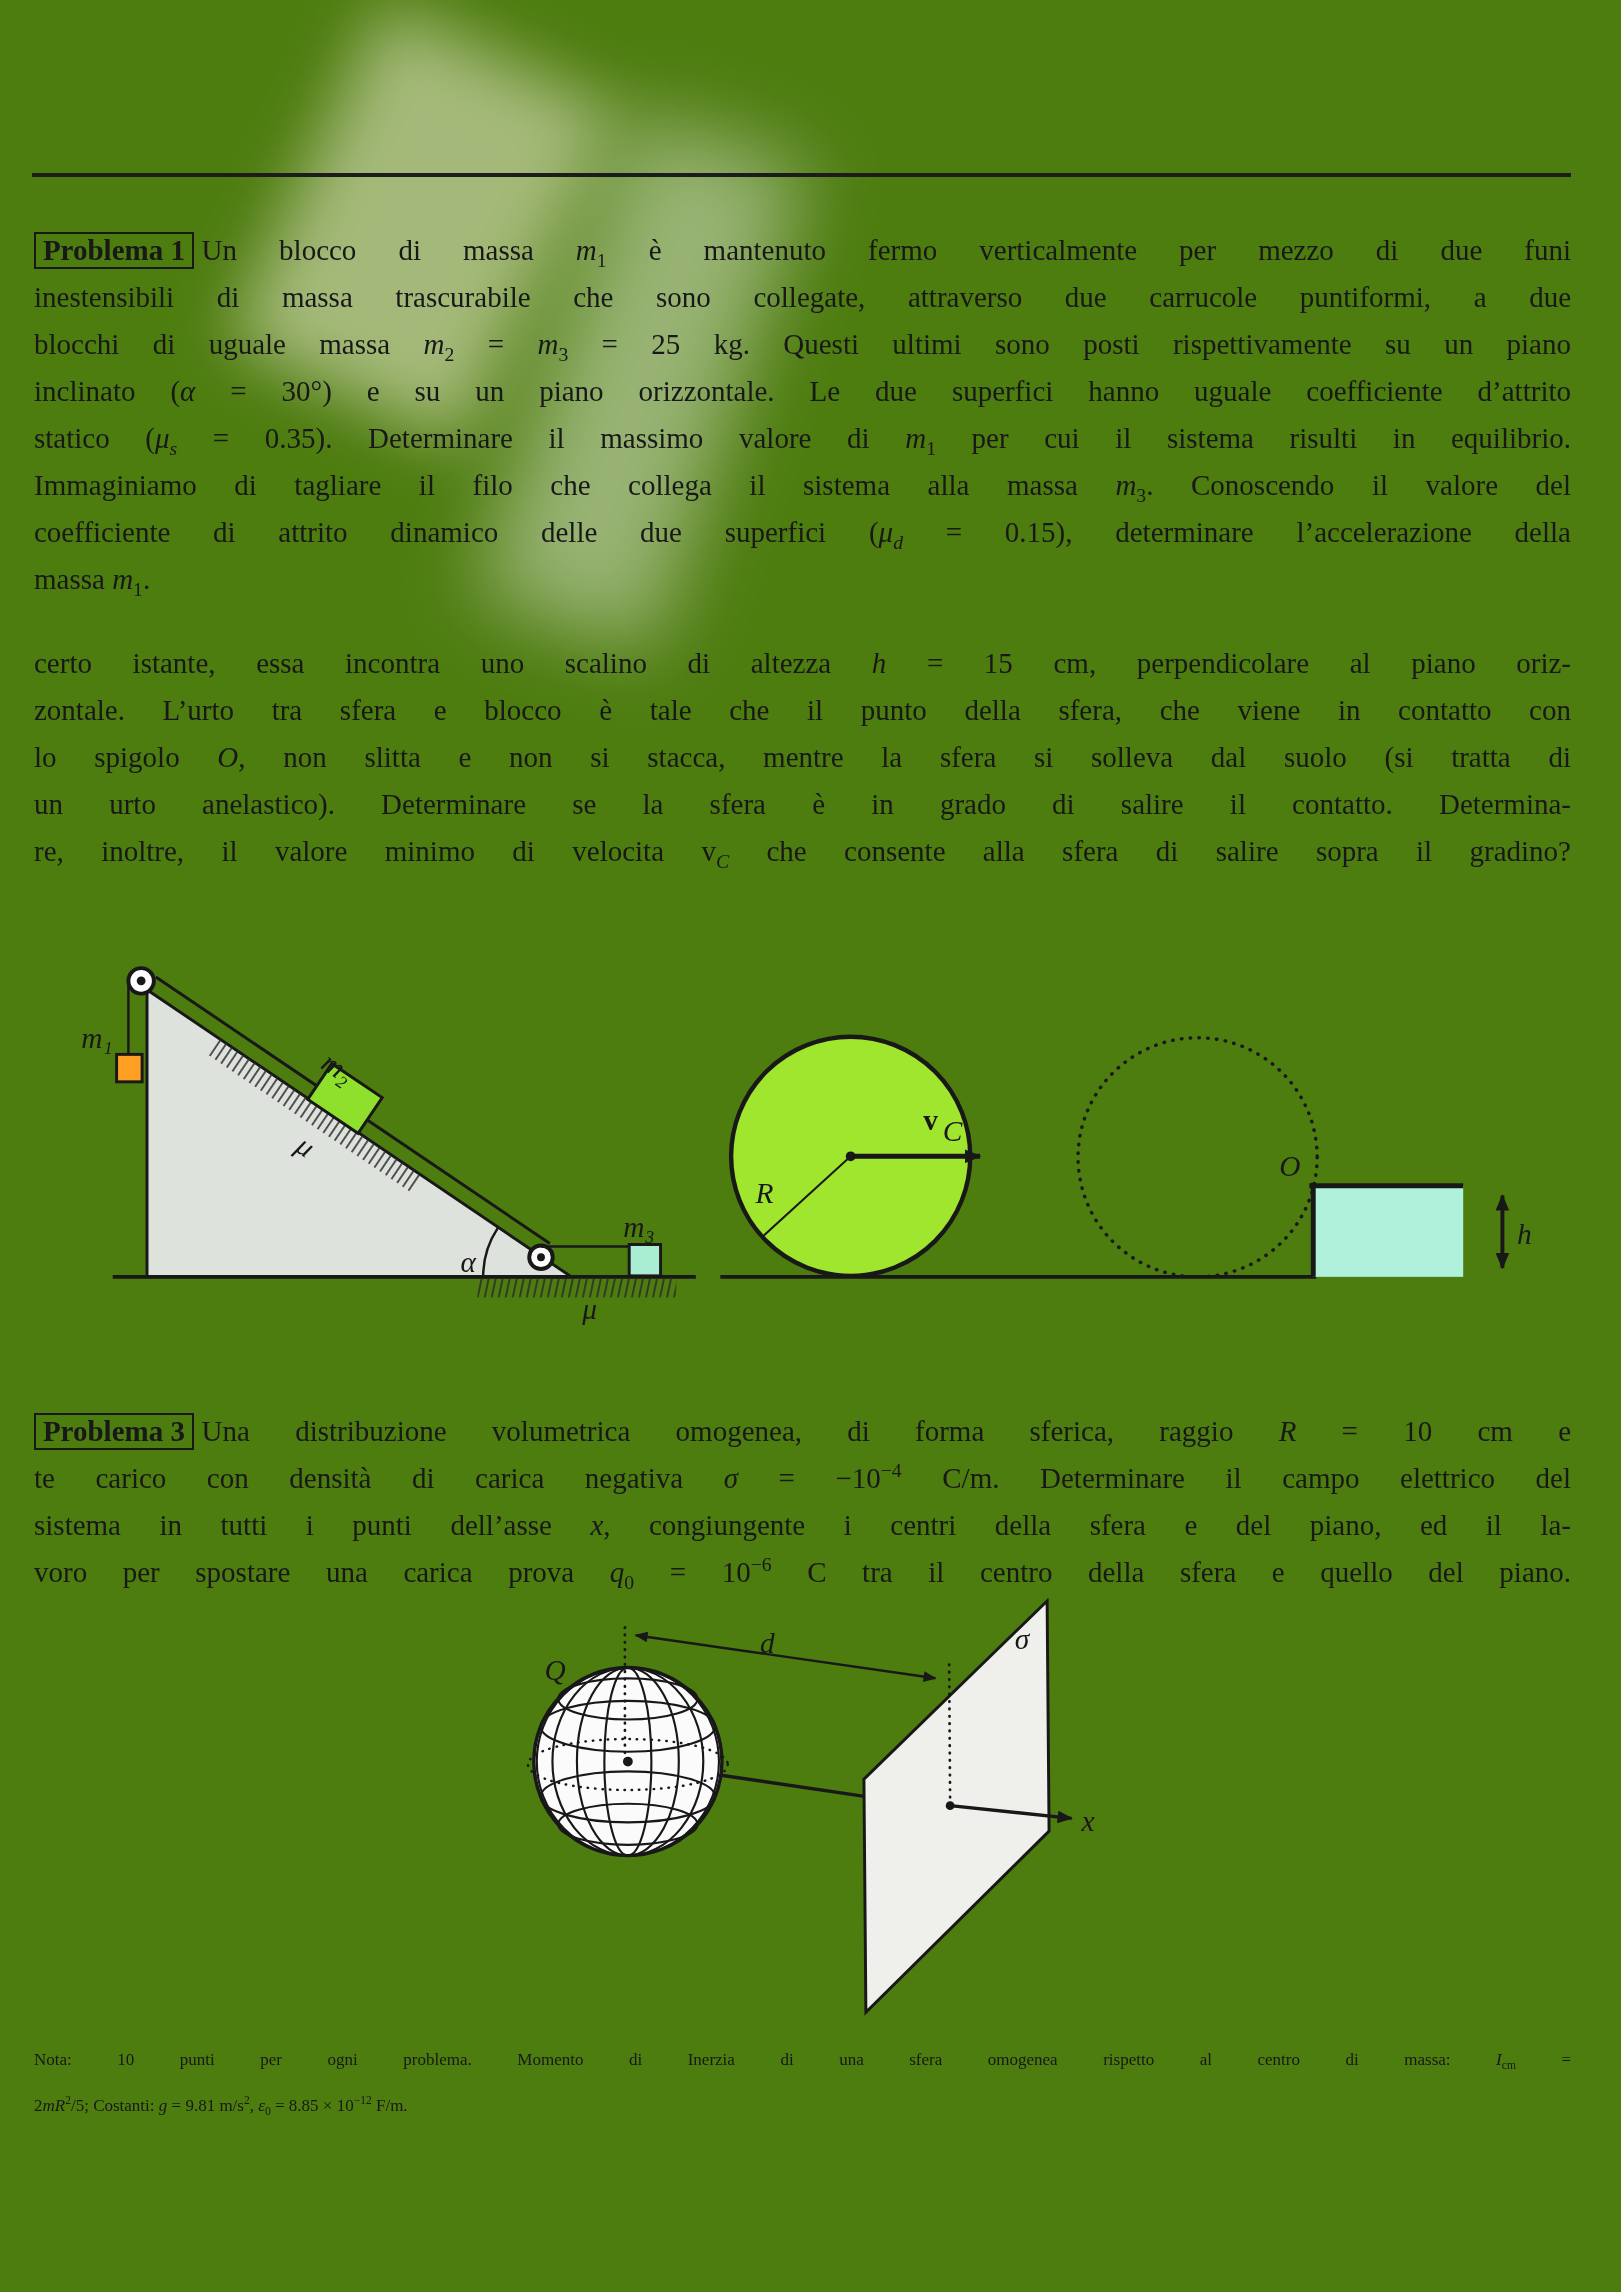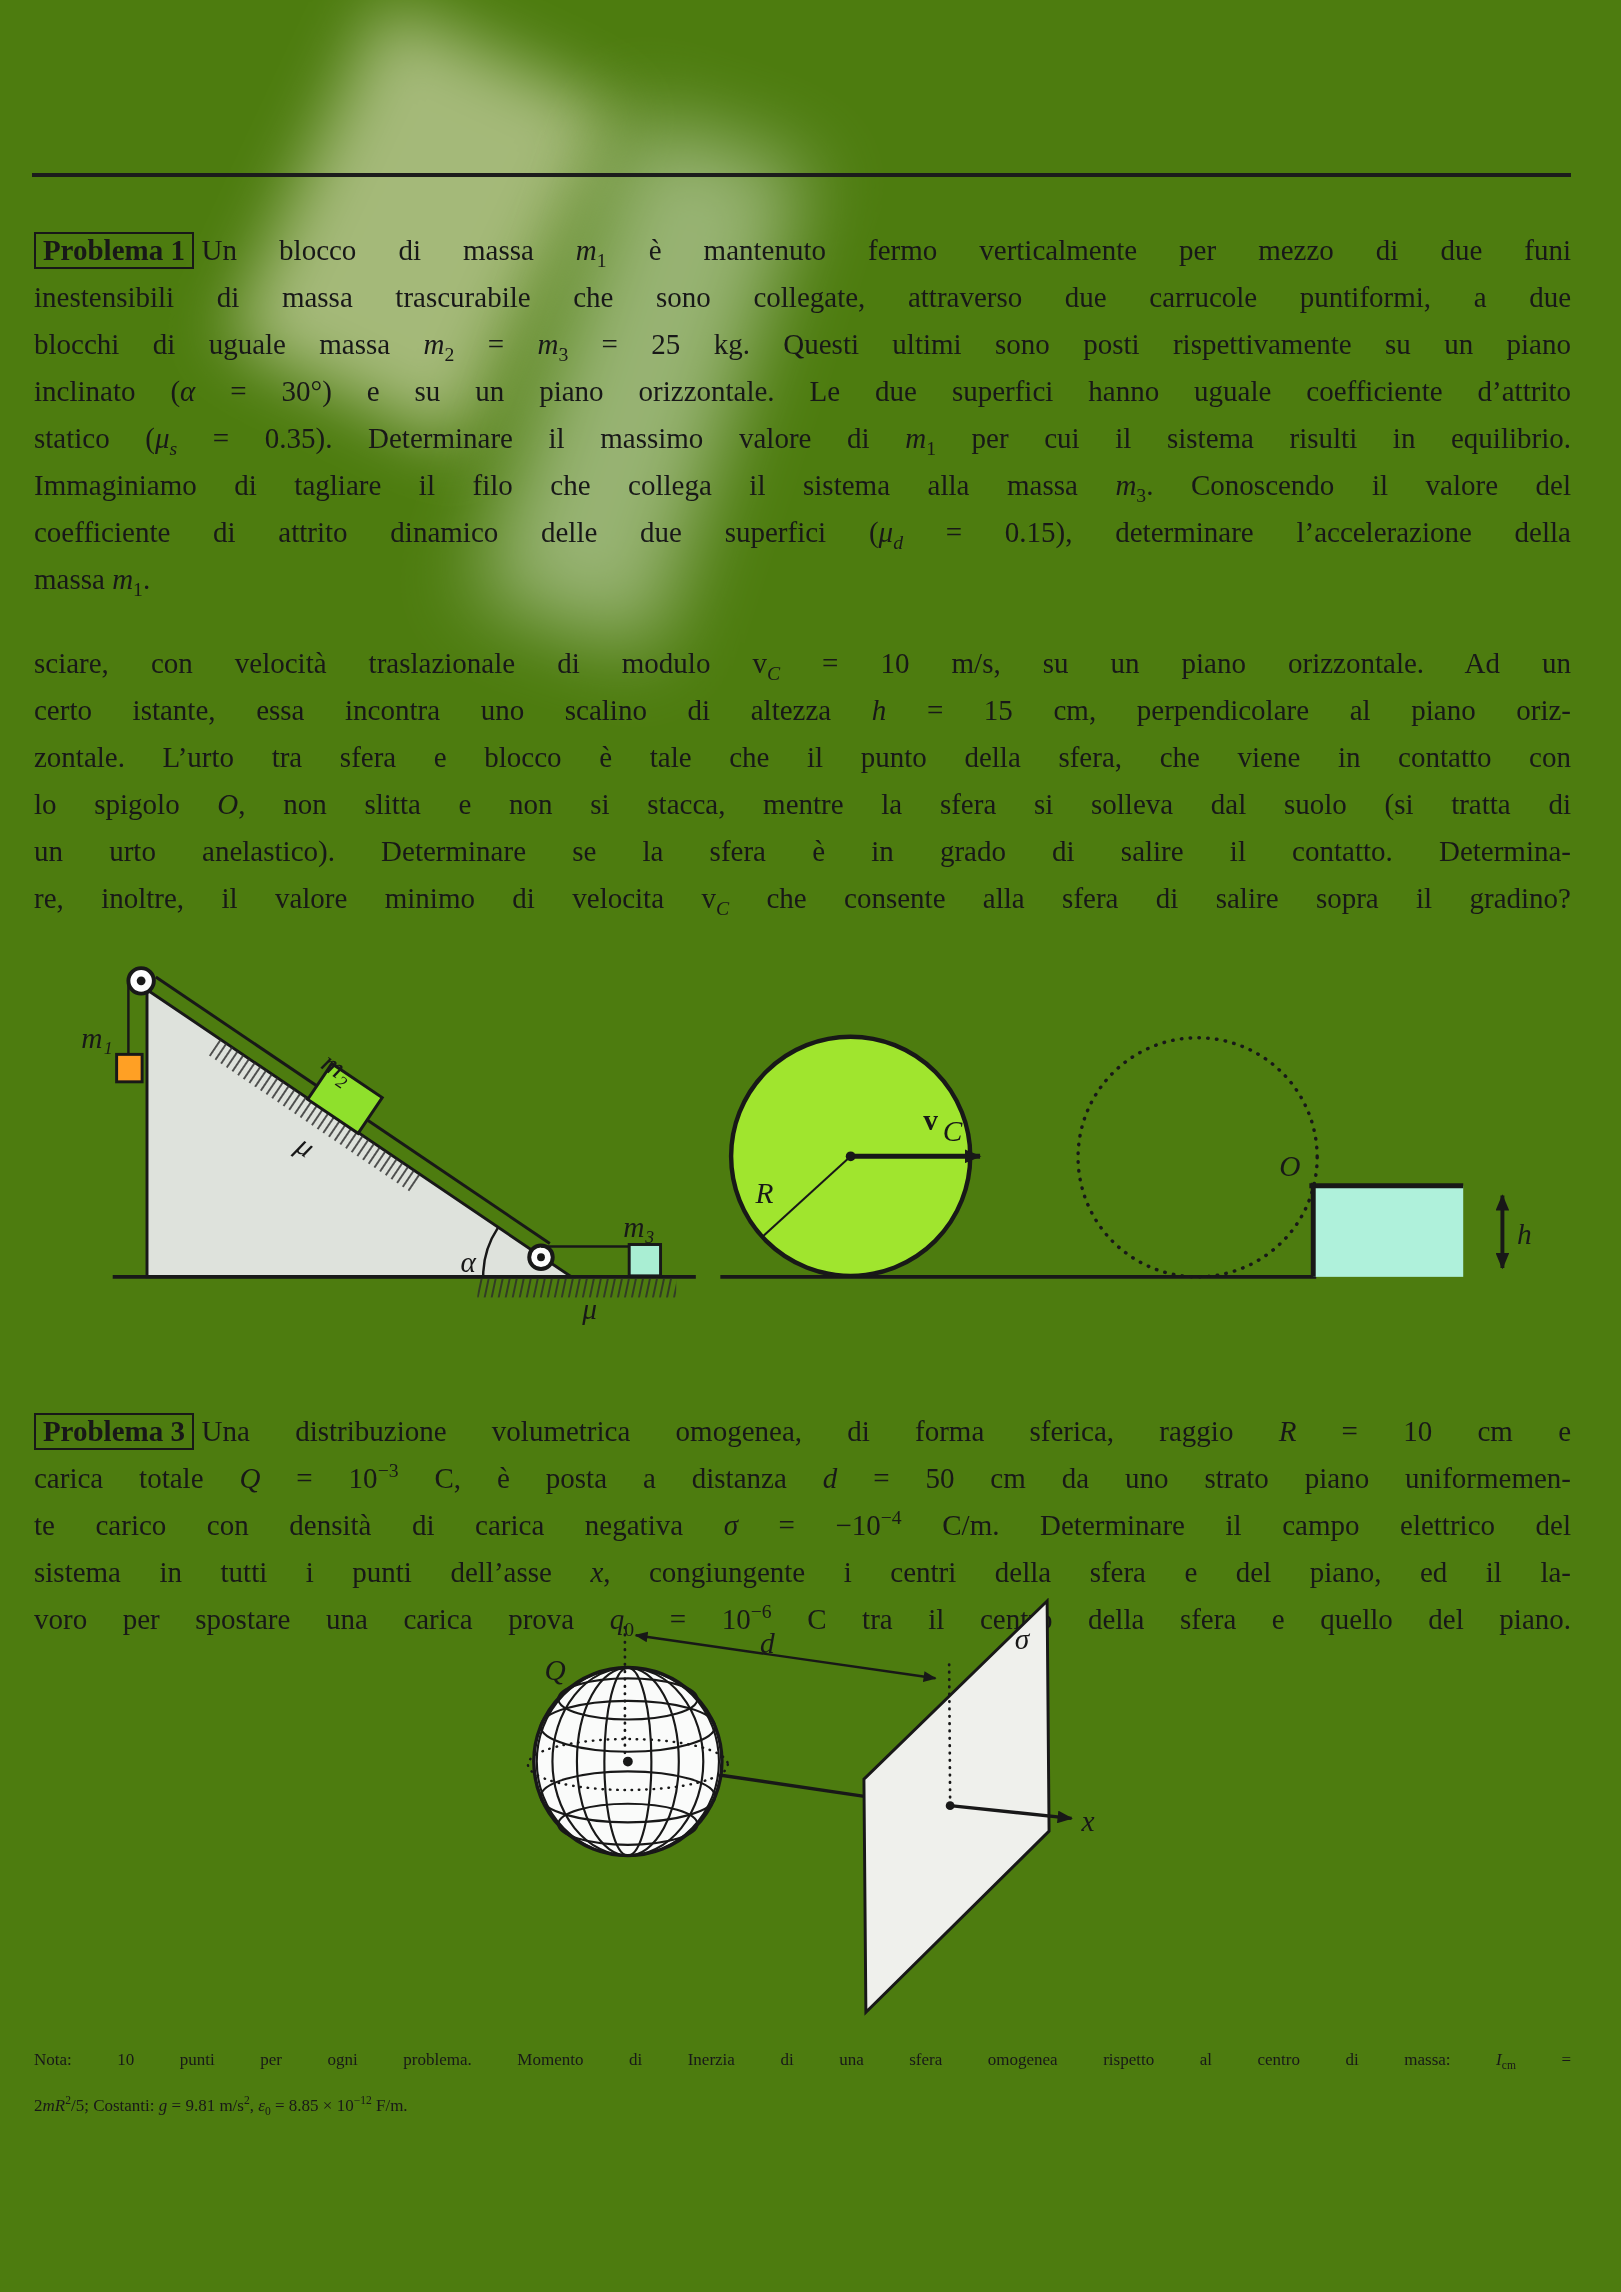"sciare, con velocità traslazionale di" div.line { html: <div>sciare, con velocità traslazionale di modulo v<sub><i>C</i></sub> = 10 m/s, su un piano orizzontale. Ad un</div> -> none }
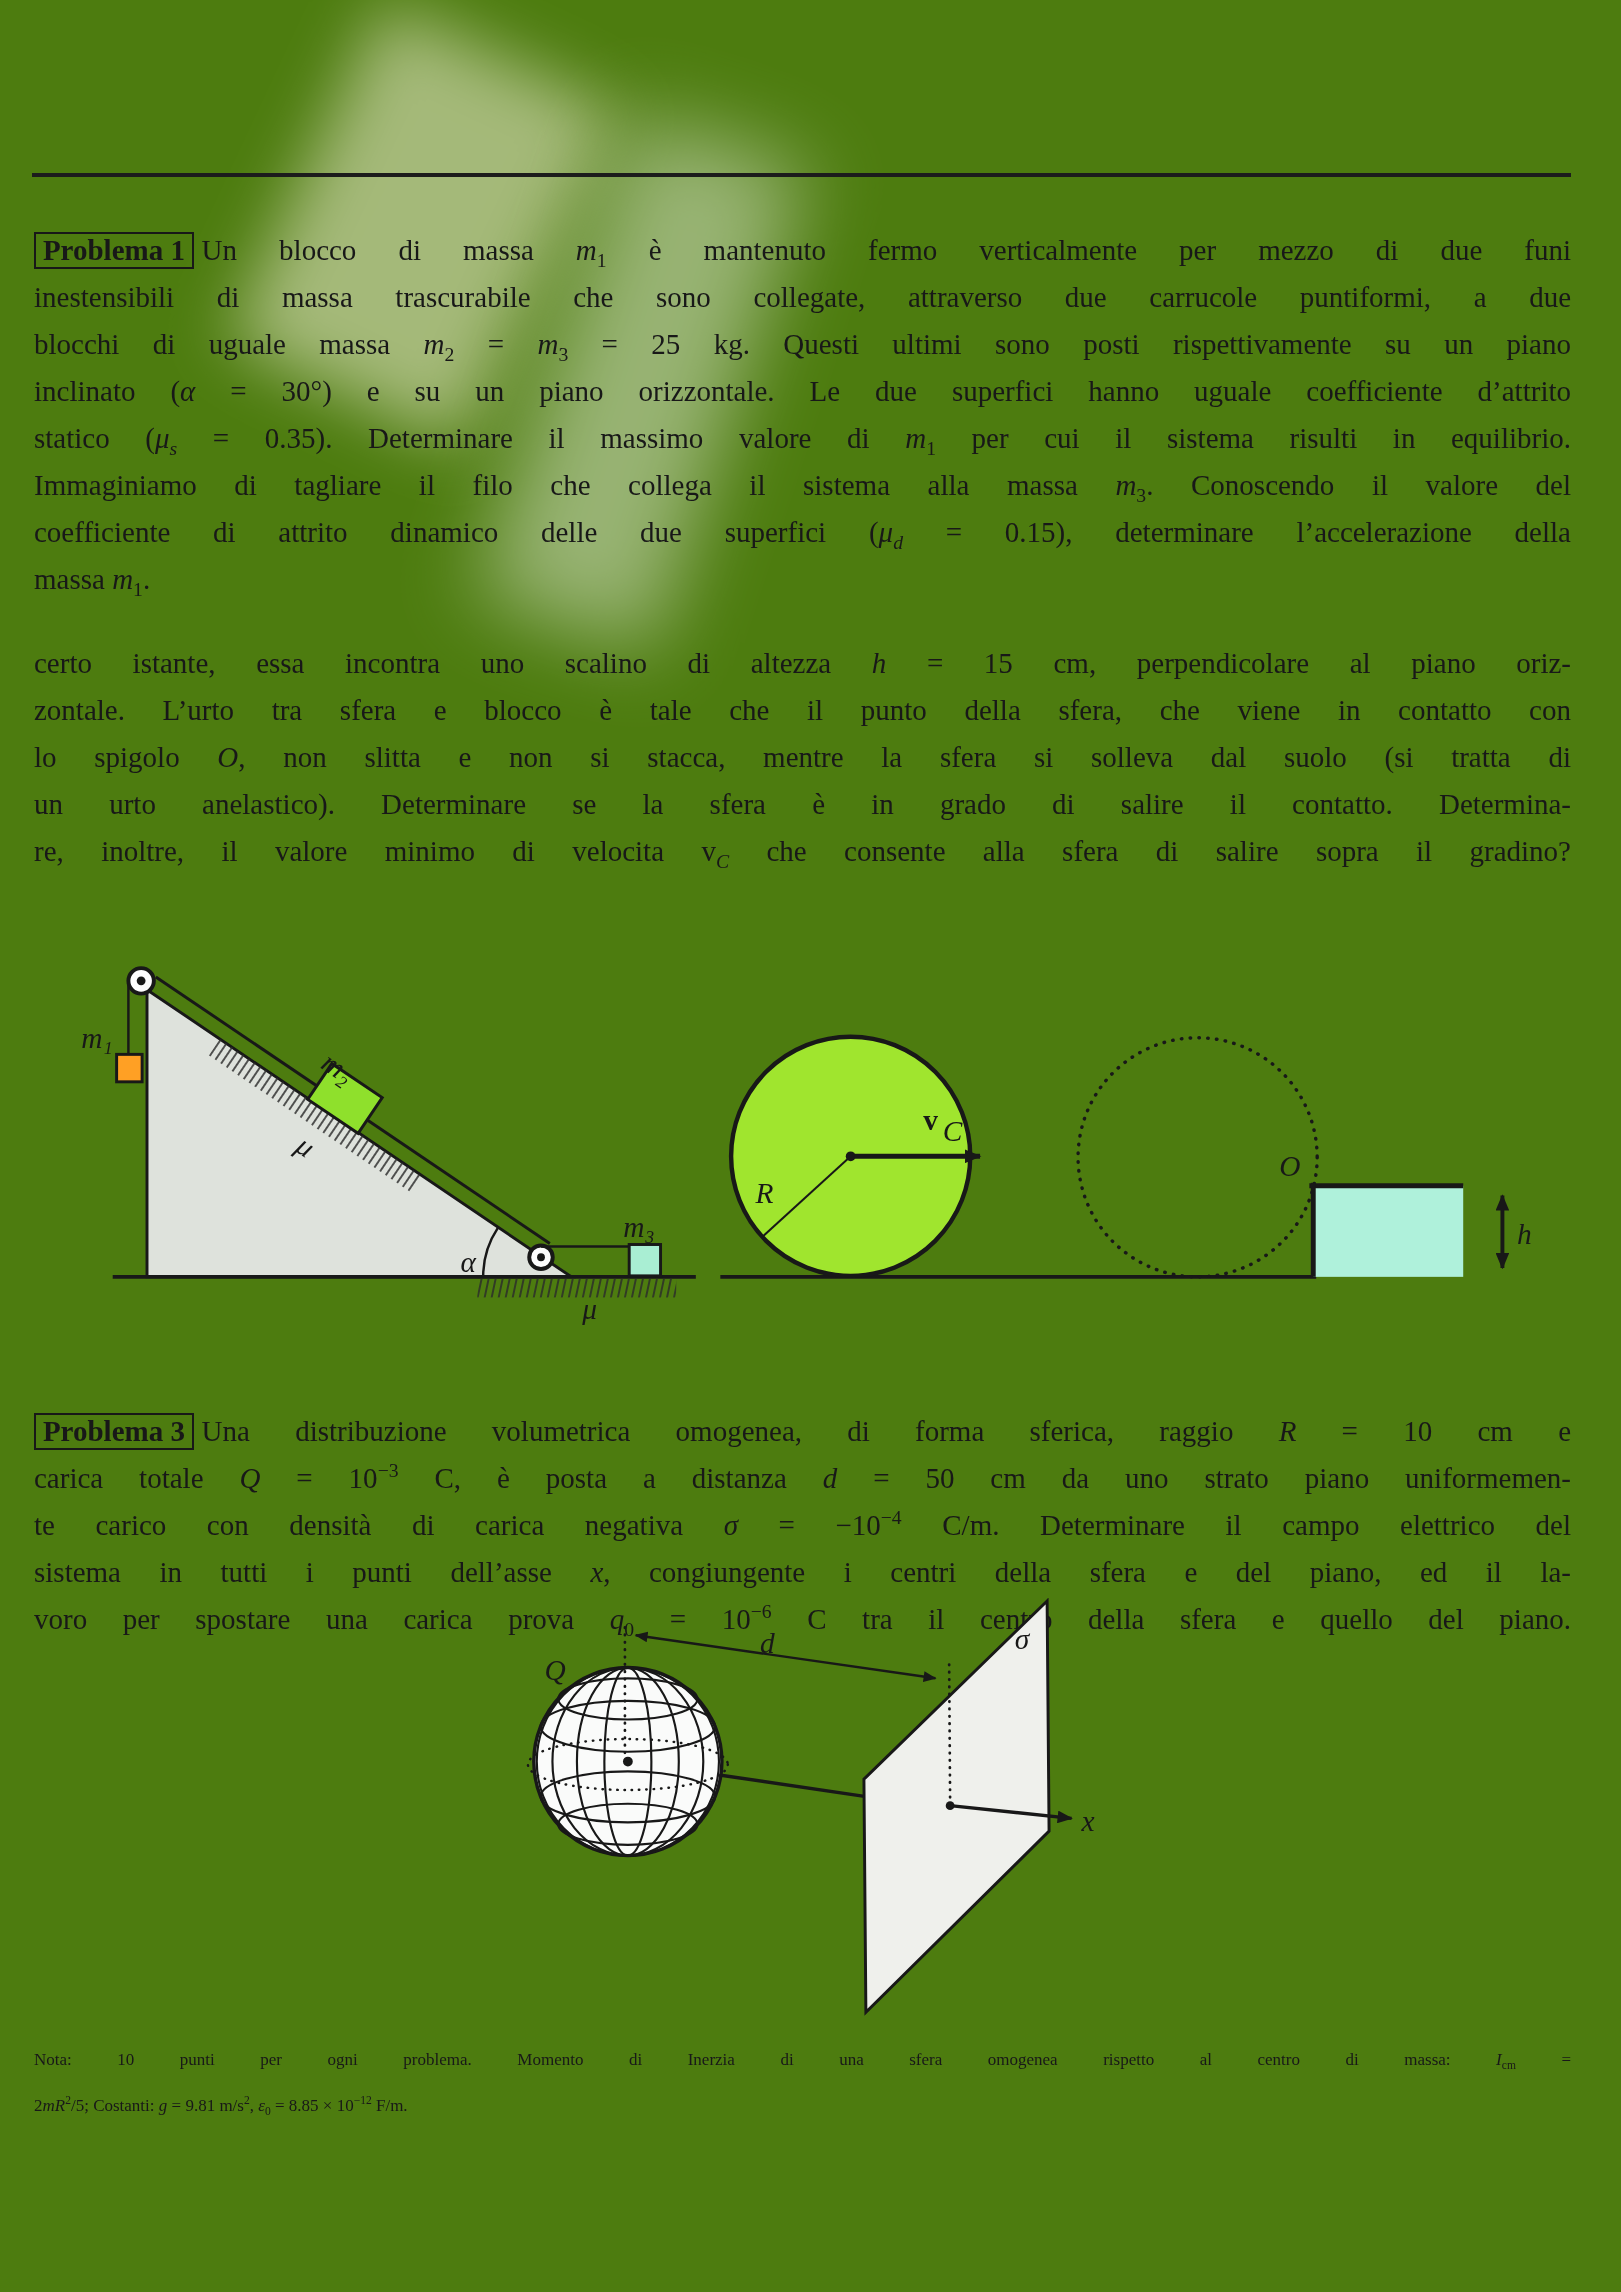"carica totale Q = 10−3" div.line { html: <div>carica totale <i>Q</i> = 10<sup>−3</sup> C, è posta a distanza <i>d</i> = 50 cm da uno strato piano uniformemen-</div> -> none }
